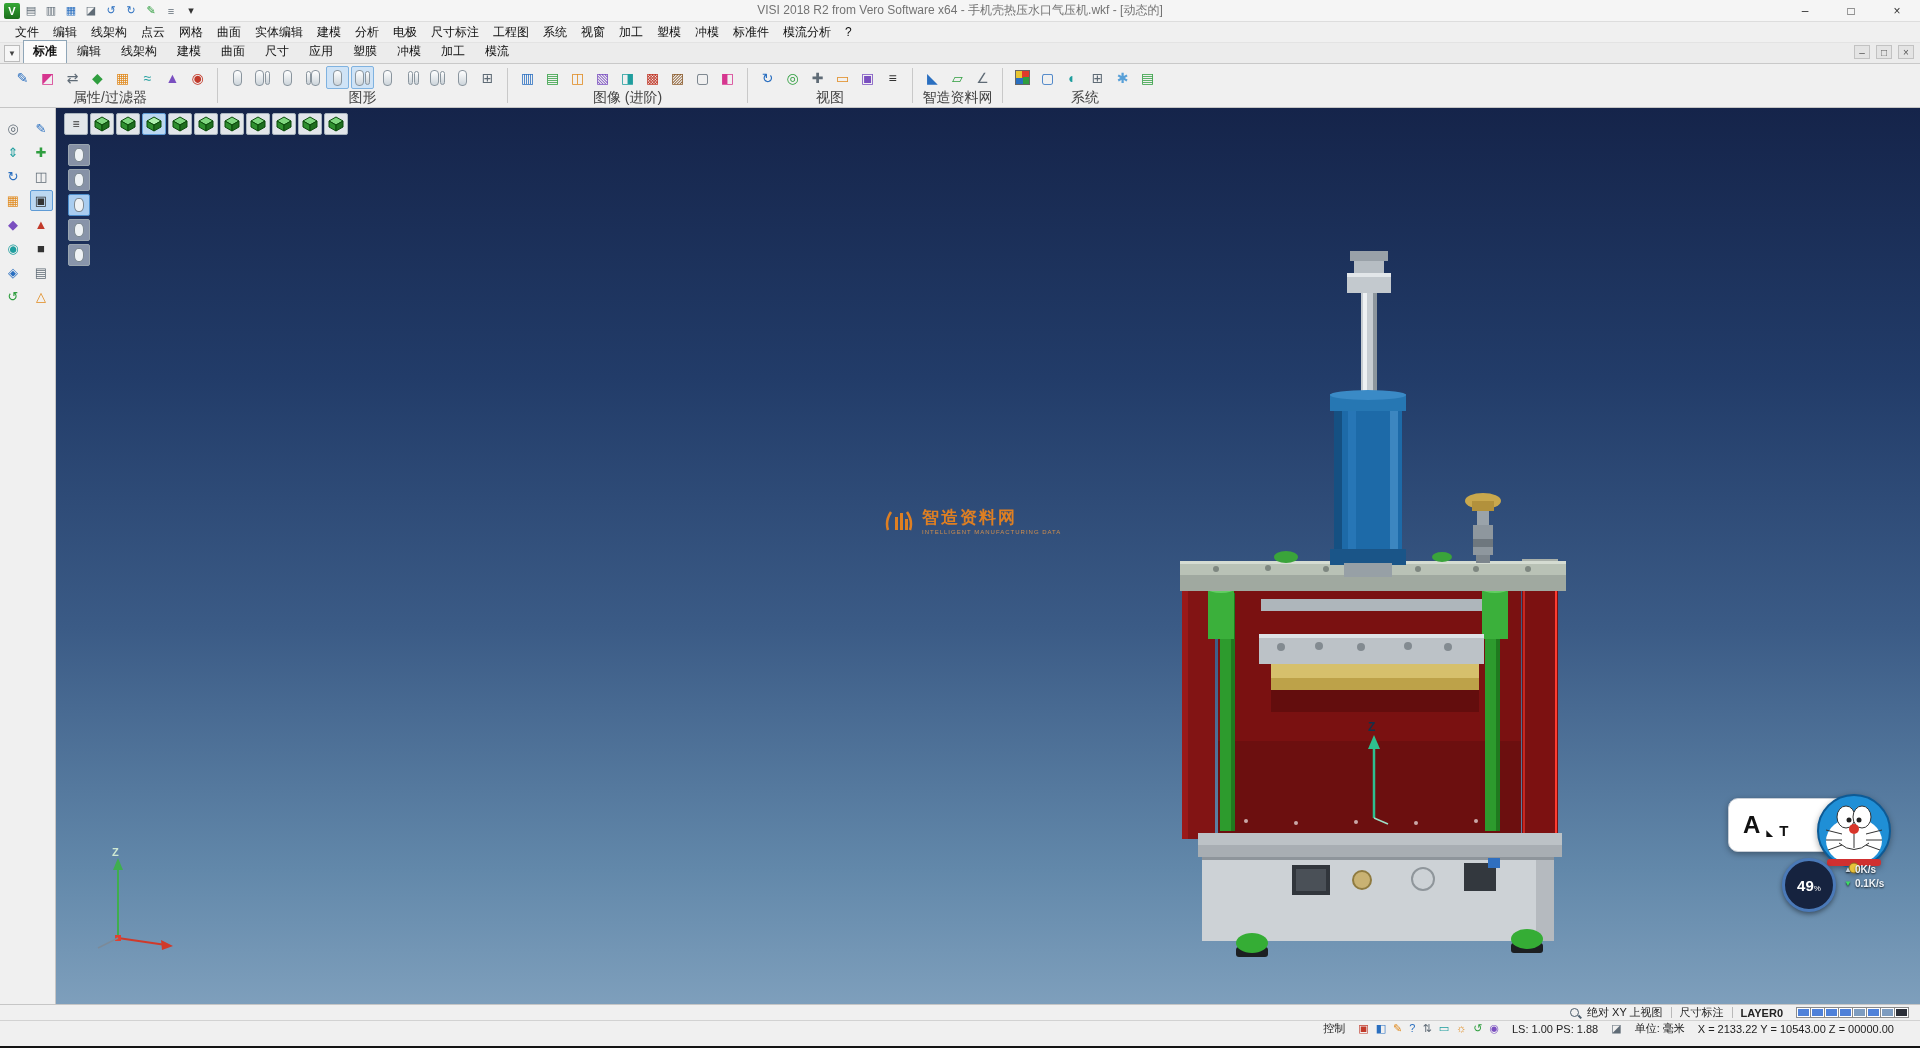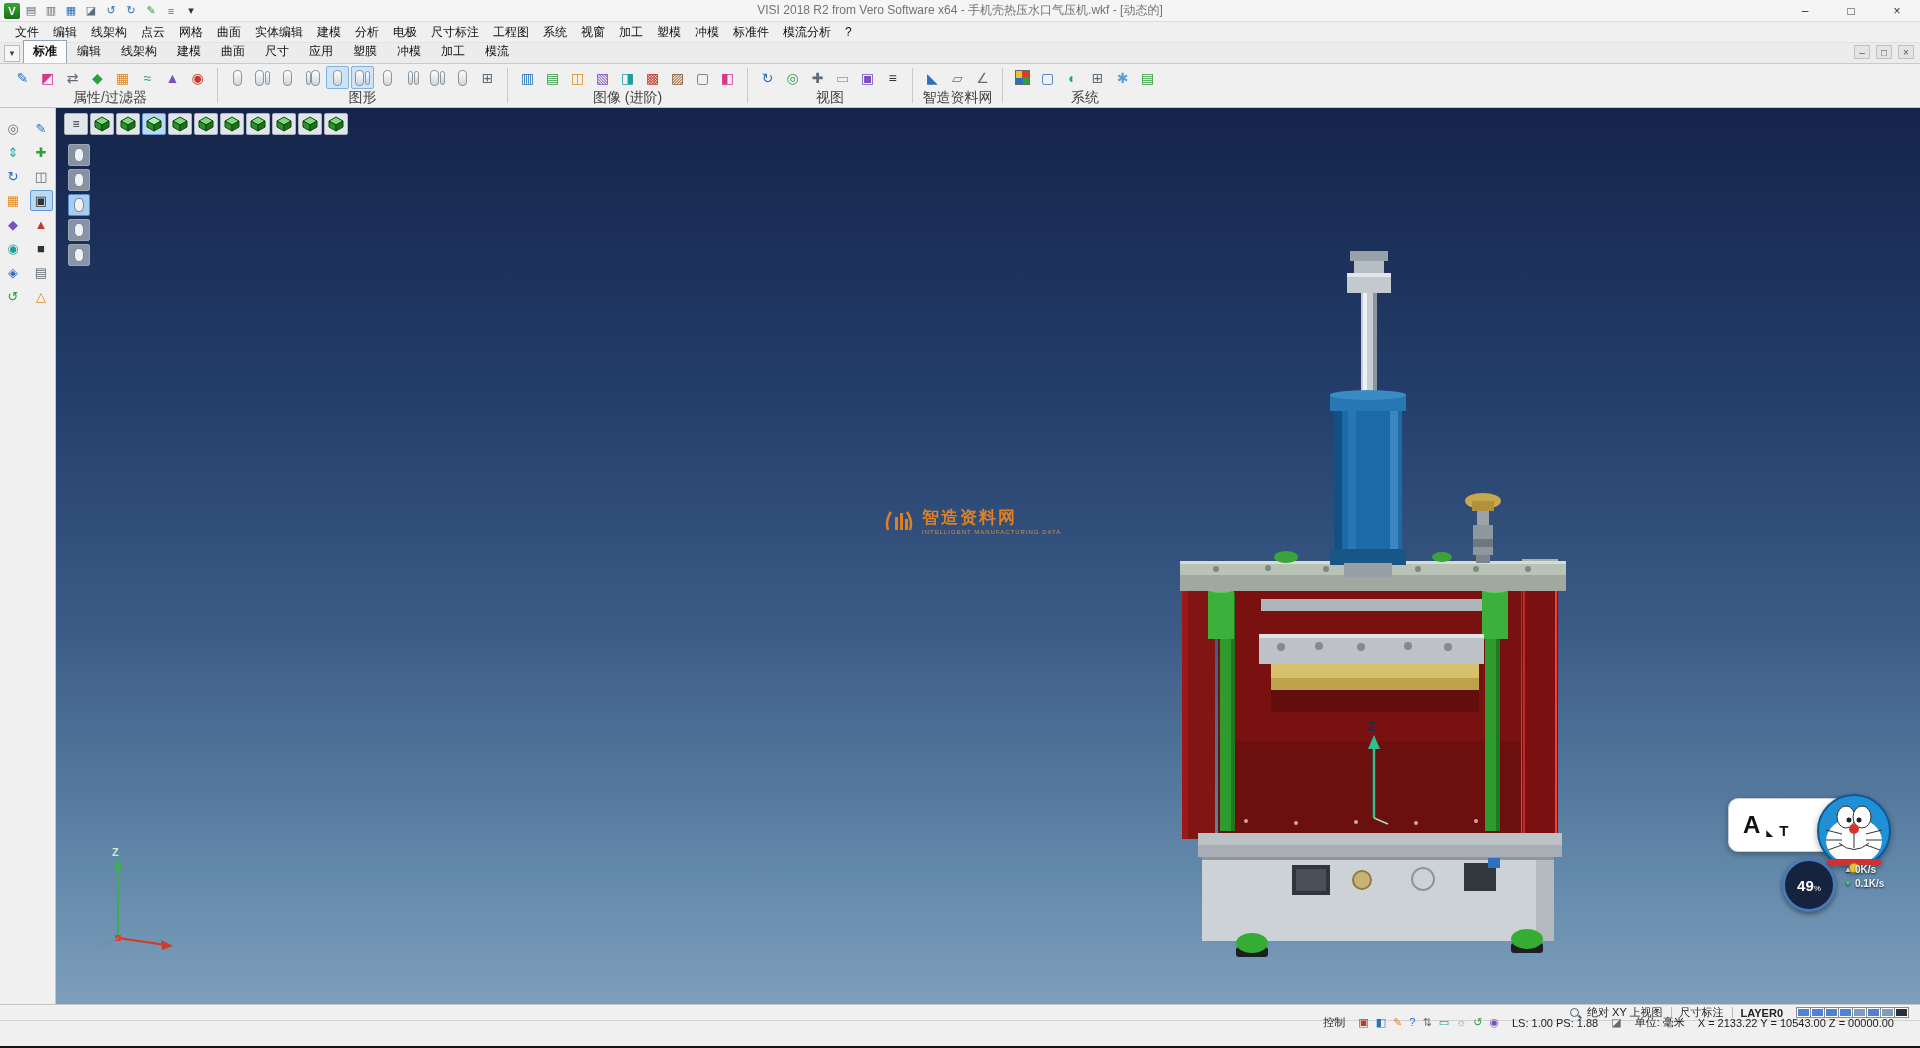"控制" .statusB { align-items: flex-end -> flex-start }
